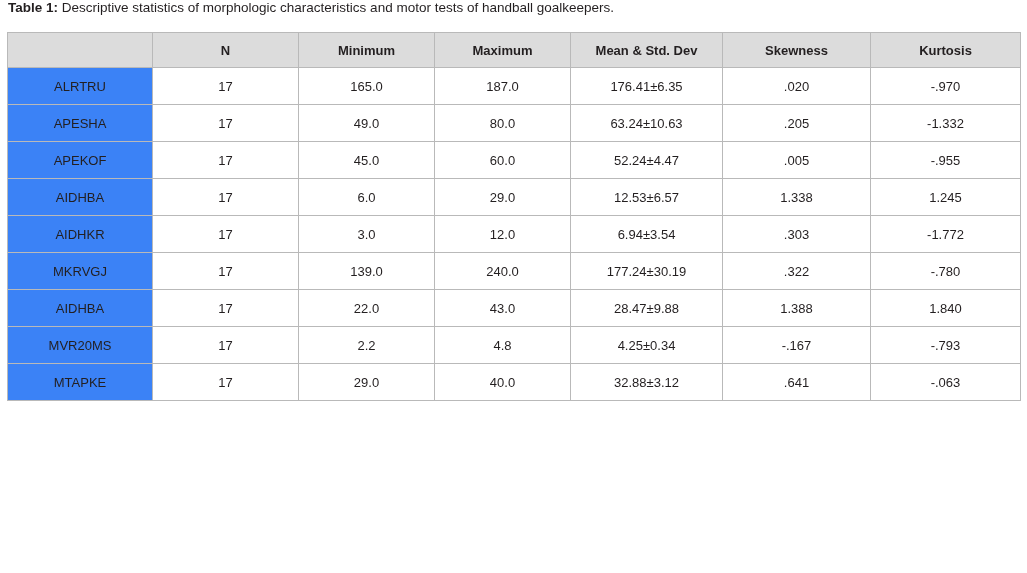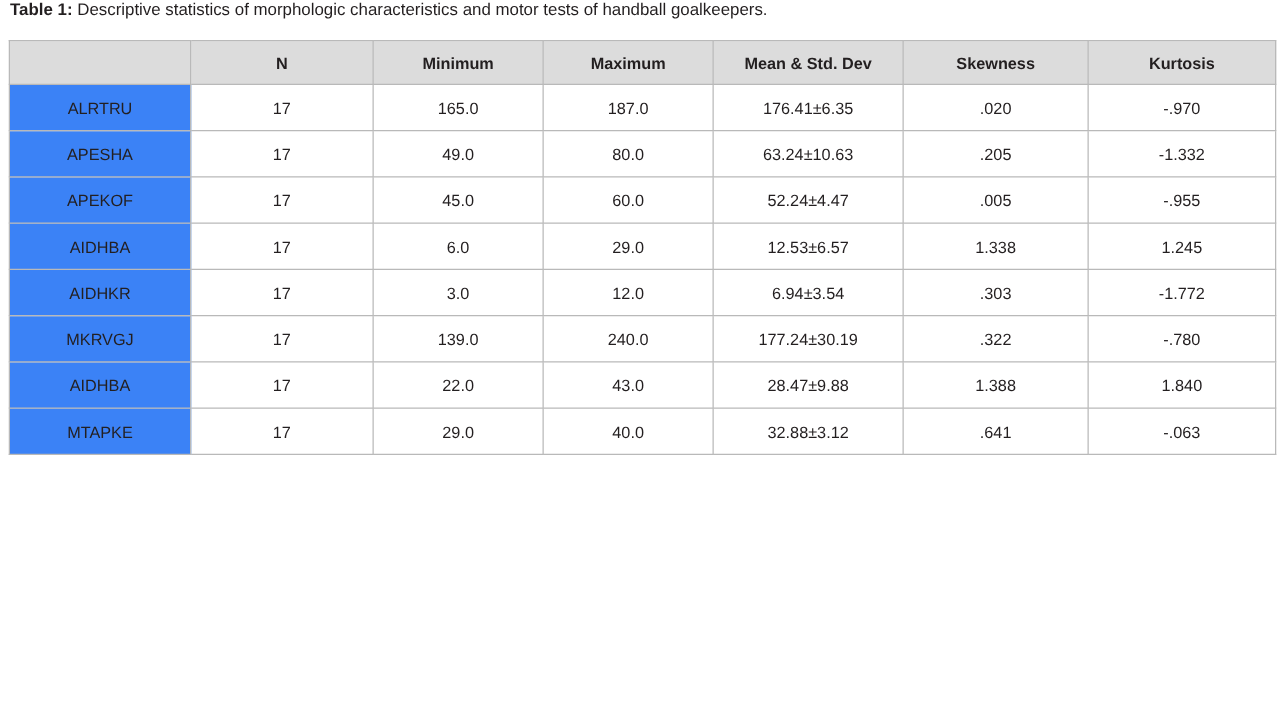"MVR20MS" tr { html: none -> <tr> <td>MVR20MS</td> <td>17</td> <td>2.2</td> <td>4.8</td> <td>4.25±0.34</td> <td>-.167</td> <td>-.793</td> </tr> }
